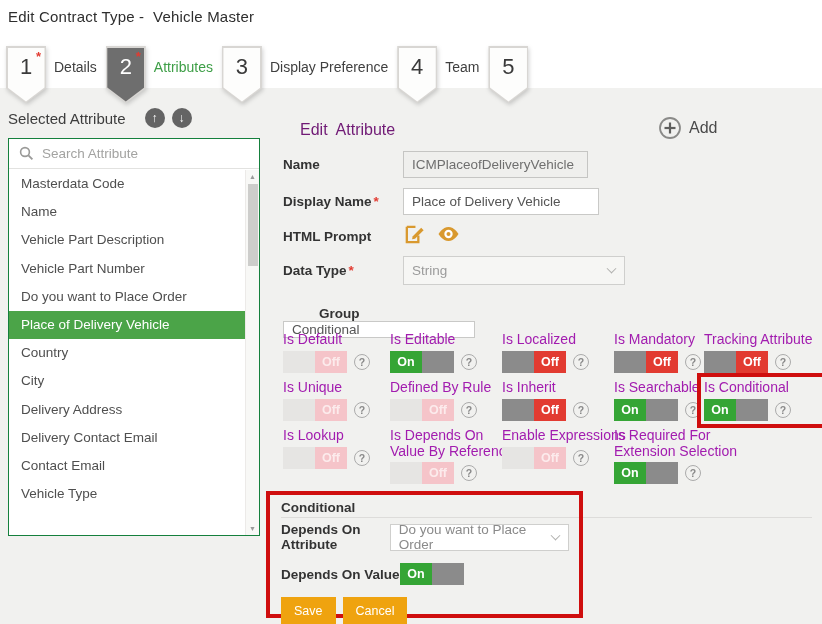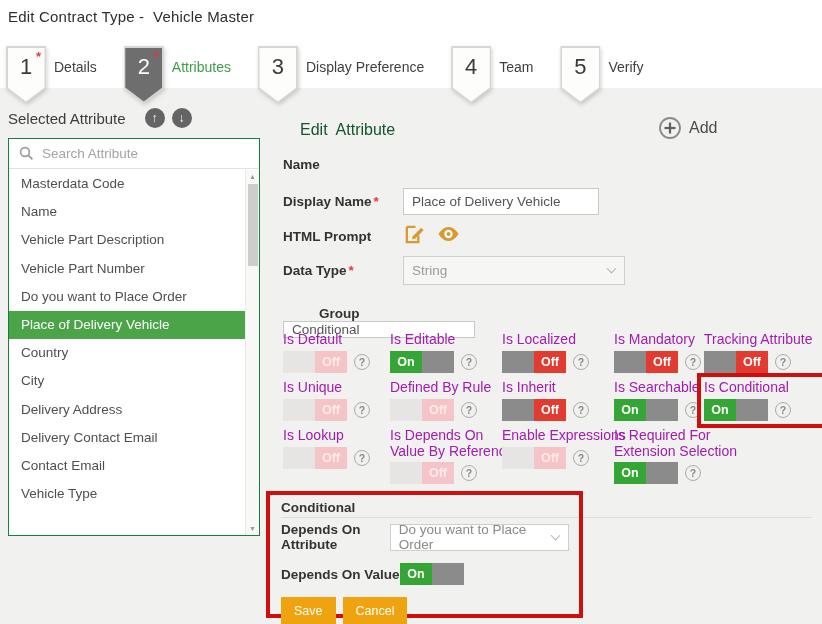"Details" .step-label { padding: 0 27px 0 8px -> 0 9px 0 8px }
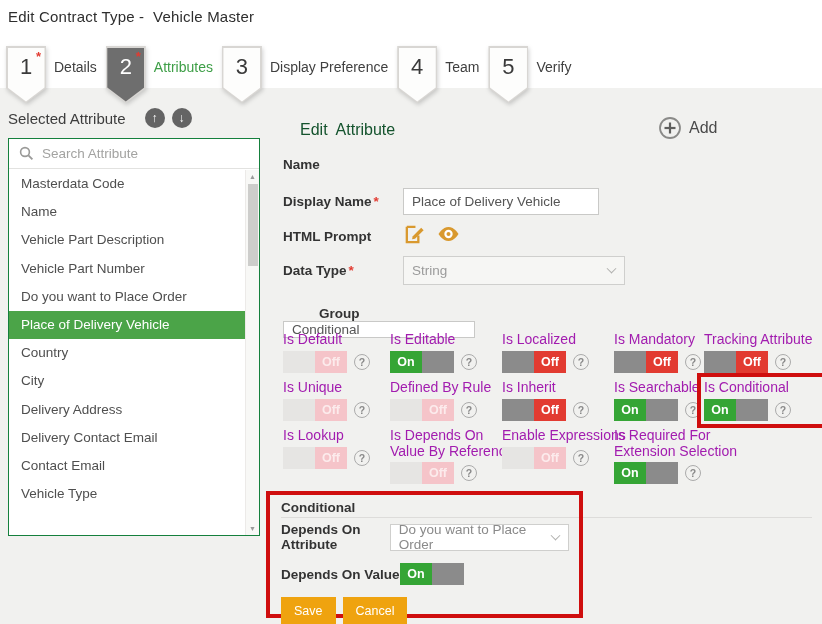"Verify" div.step-label { html: <div>Verify</div> -> none }
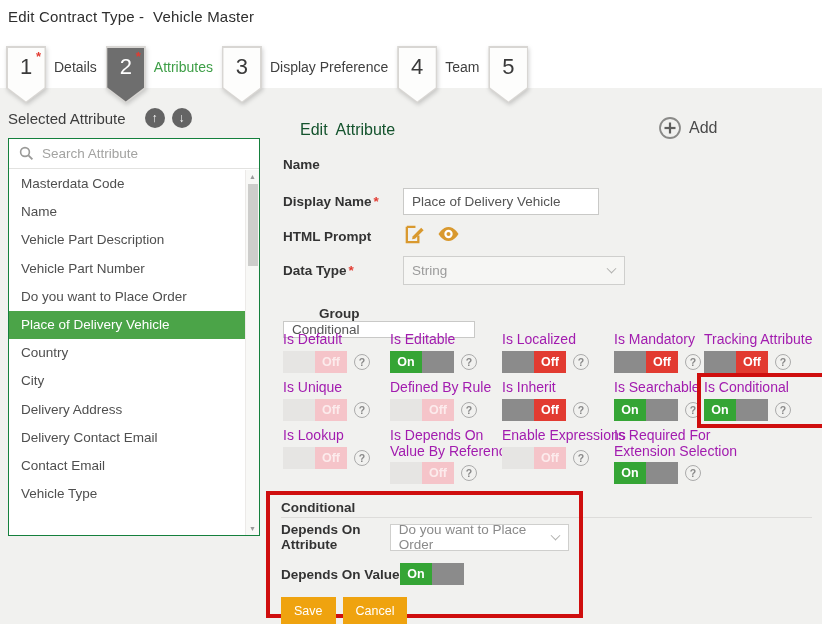"Edit Attribute" .main-title { color: #14532d -> #701a75 }
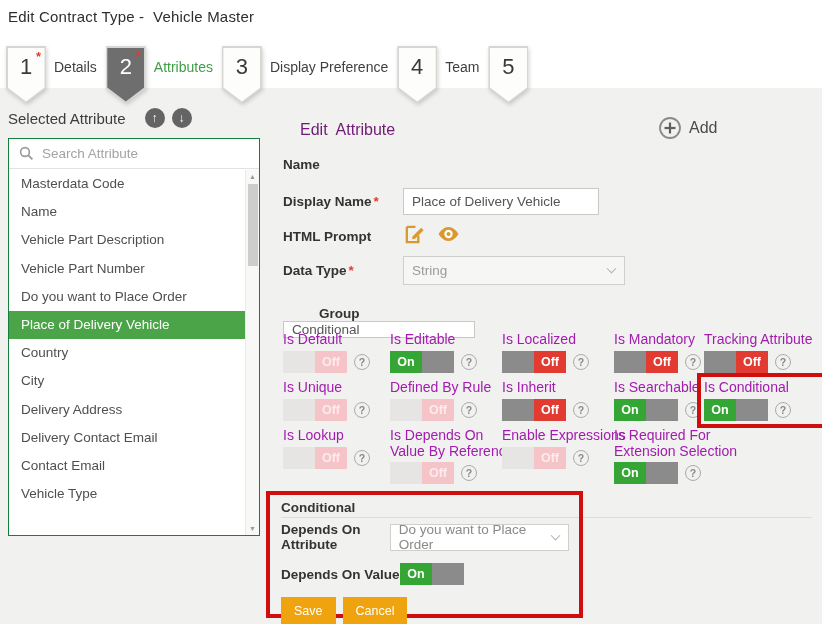"ICMPlaceofDeliveryVehicle" div.inp { html: none -> <div>ICMPlaceofDeliveryVehicle</div> }
